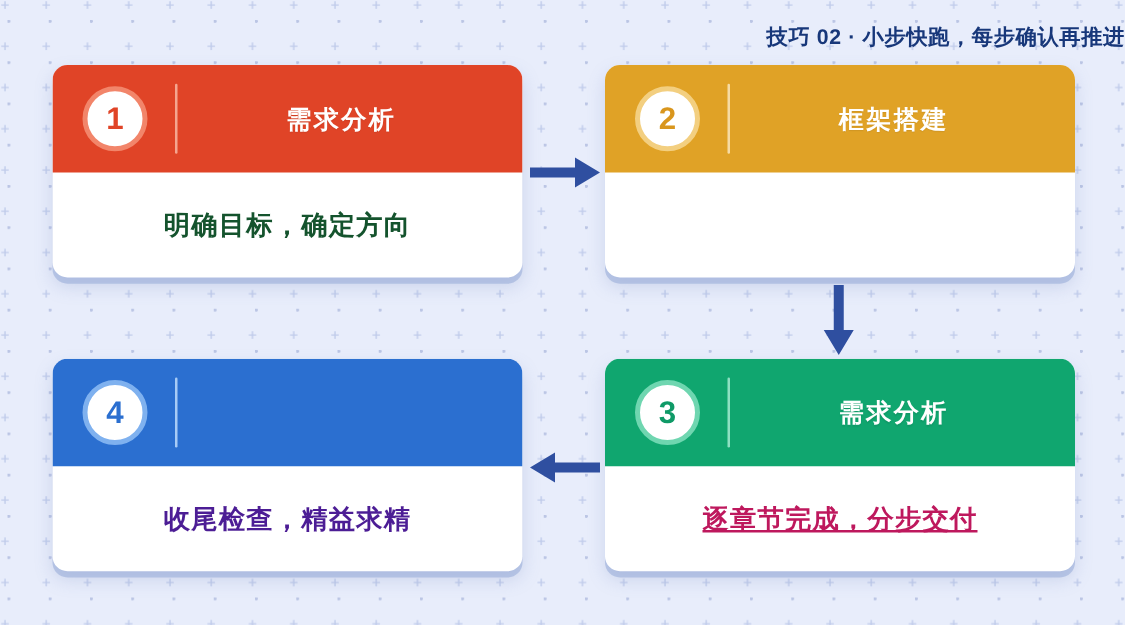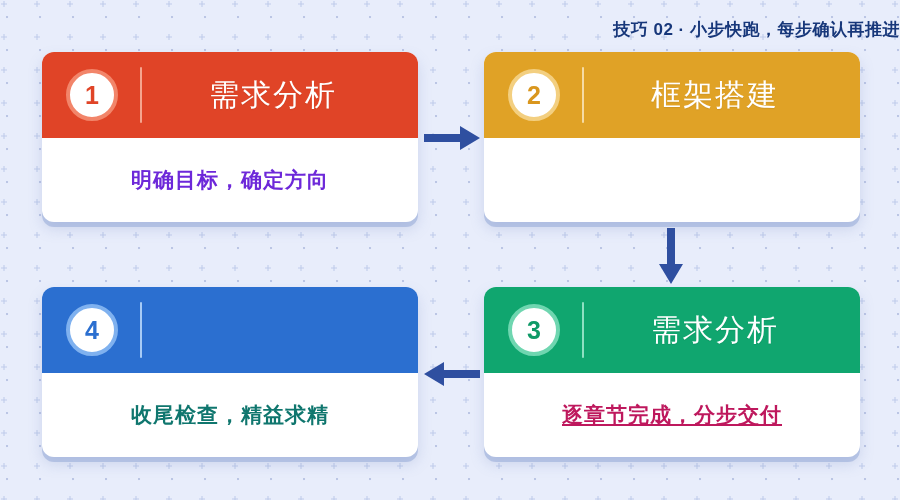"需求分析" .card-title { font-size: 30px -> 20px; font-weight: normal -> bold }
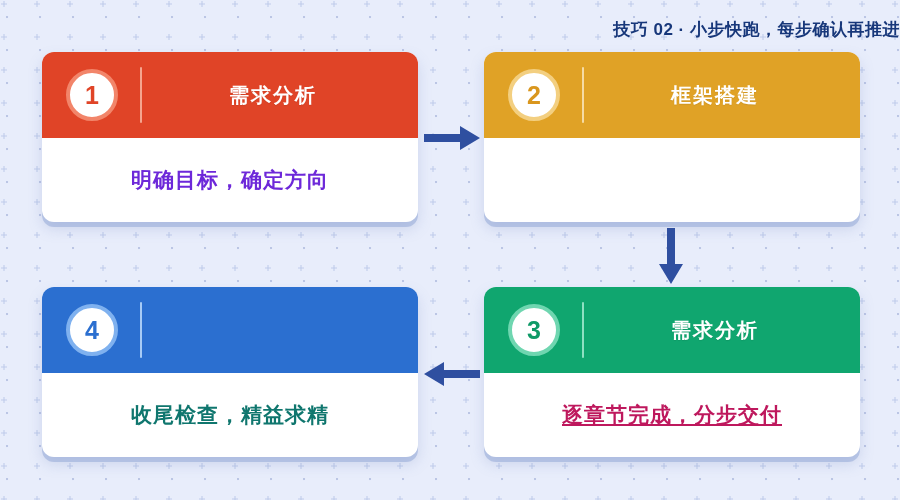"明确目标，确定方向" div.card-body { color: #6d28d9 -> #14532d }
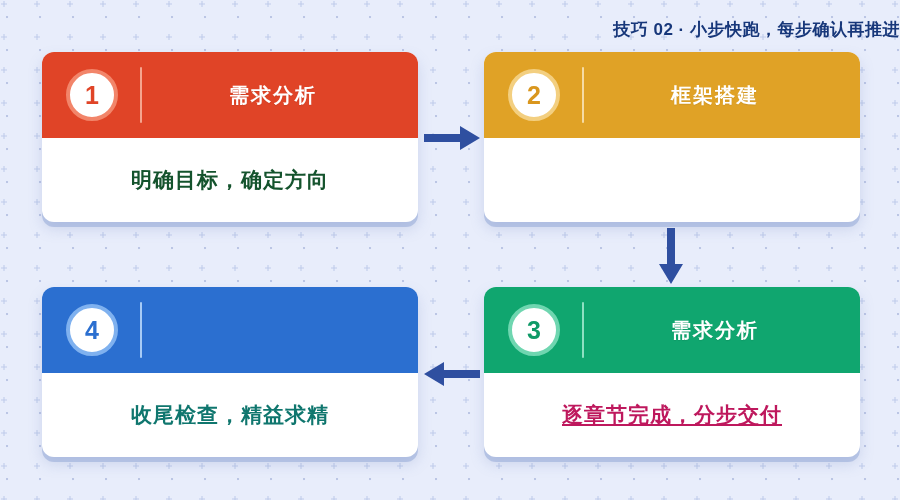"收尾检查，精益求精" div.card-body { color: #0f766e -> #4c1d95 }
